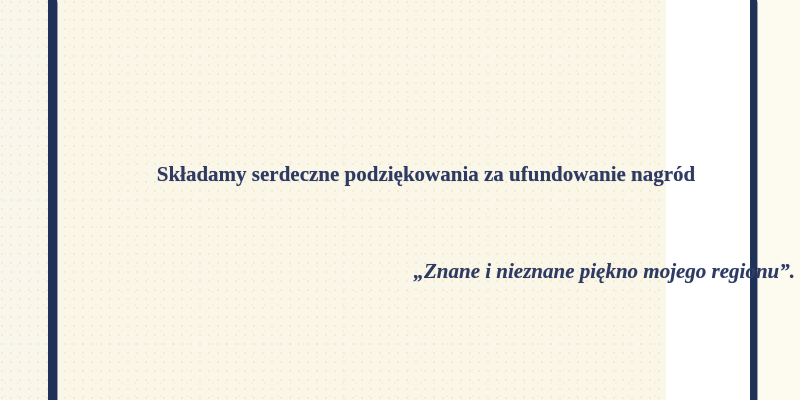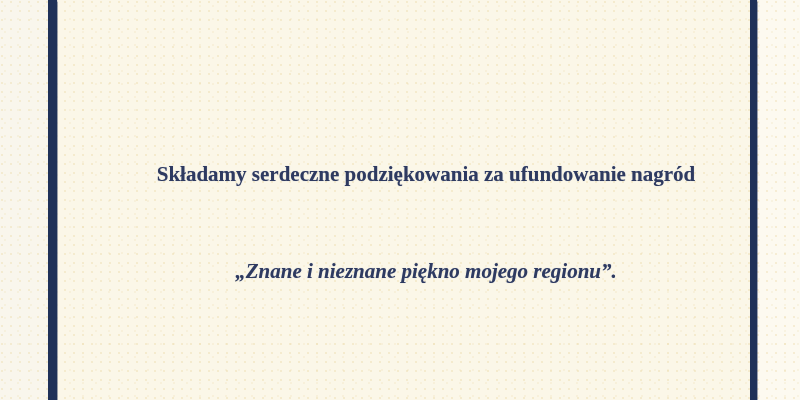"Składamy serdeczne podziękowania za" .page { width: 800px -> 666px }
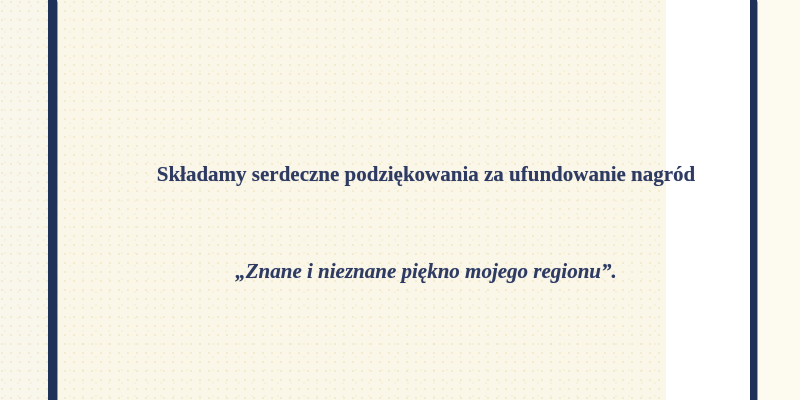"„Znane i nieznane piękno mojego" .line.italic { text-align: none -> right }
